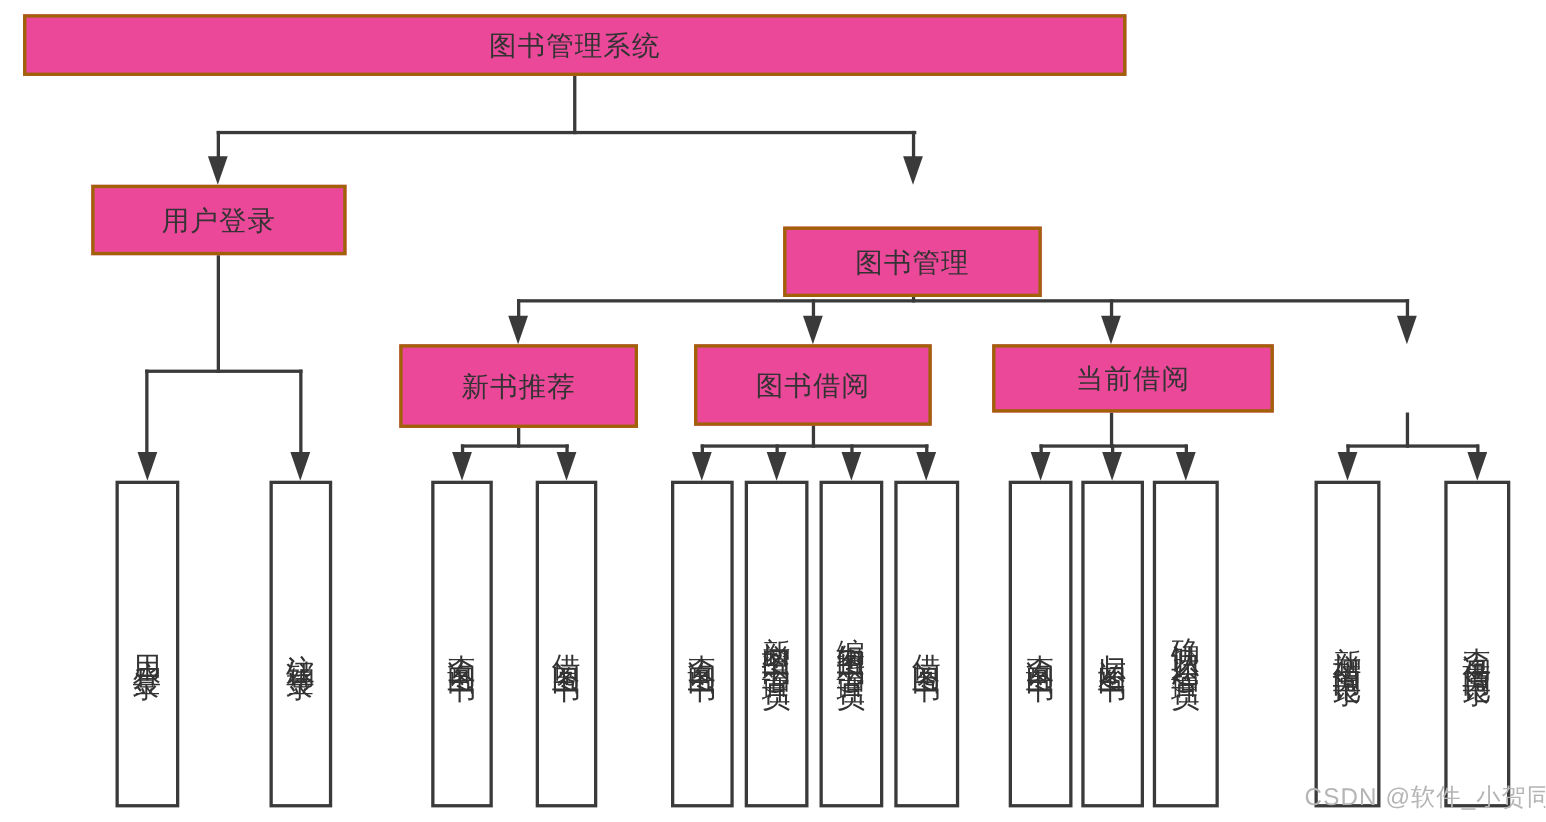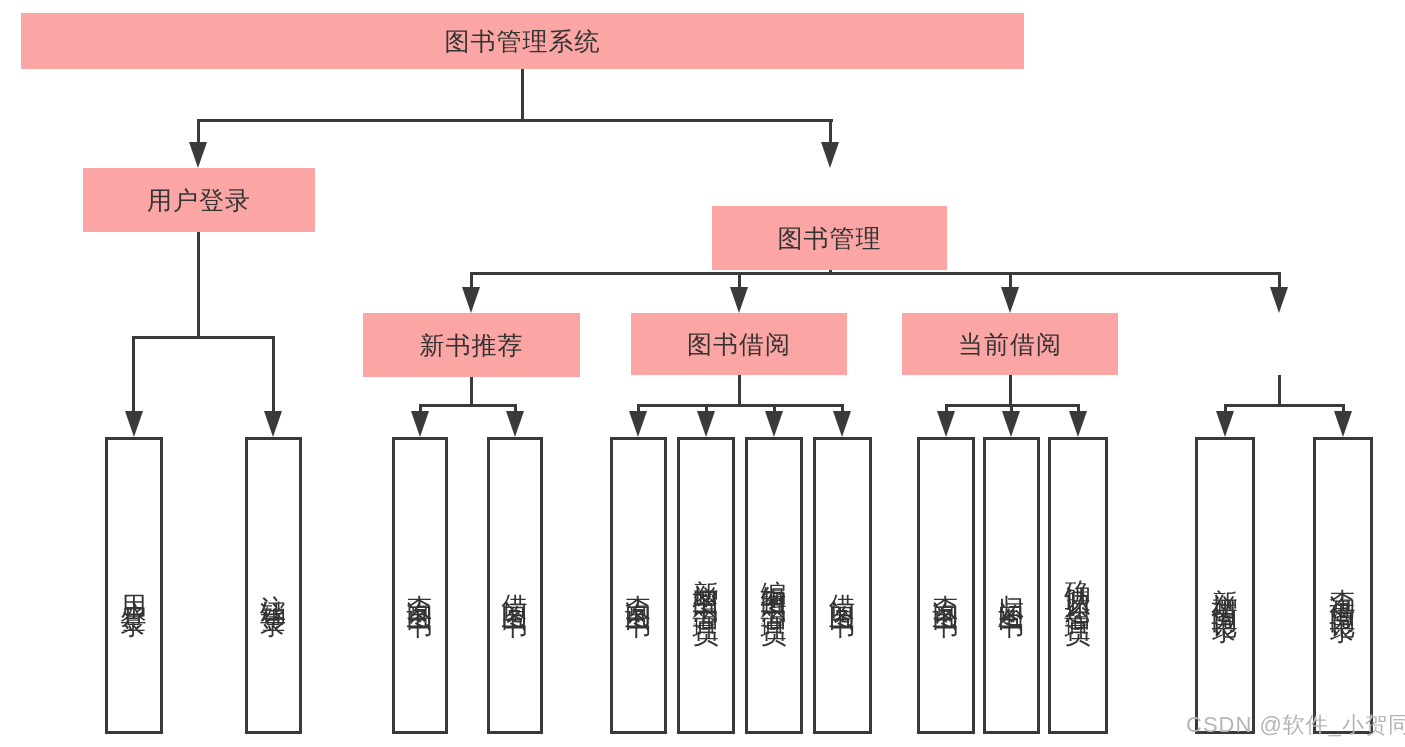"图书管理系统" .node { background: #fca5a5 -> #ec4899; border: 3px solid #fca5a5 -> 3px solid #a16207 }
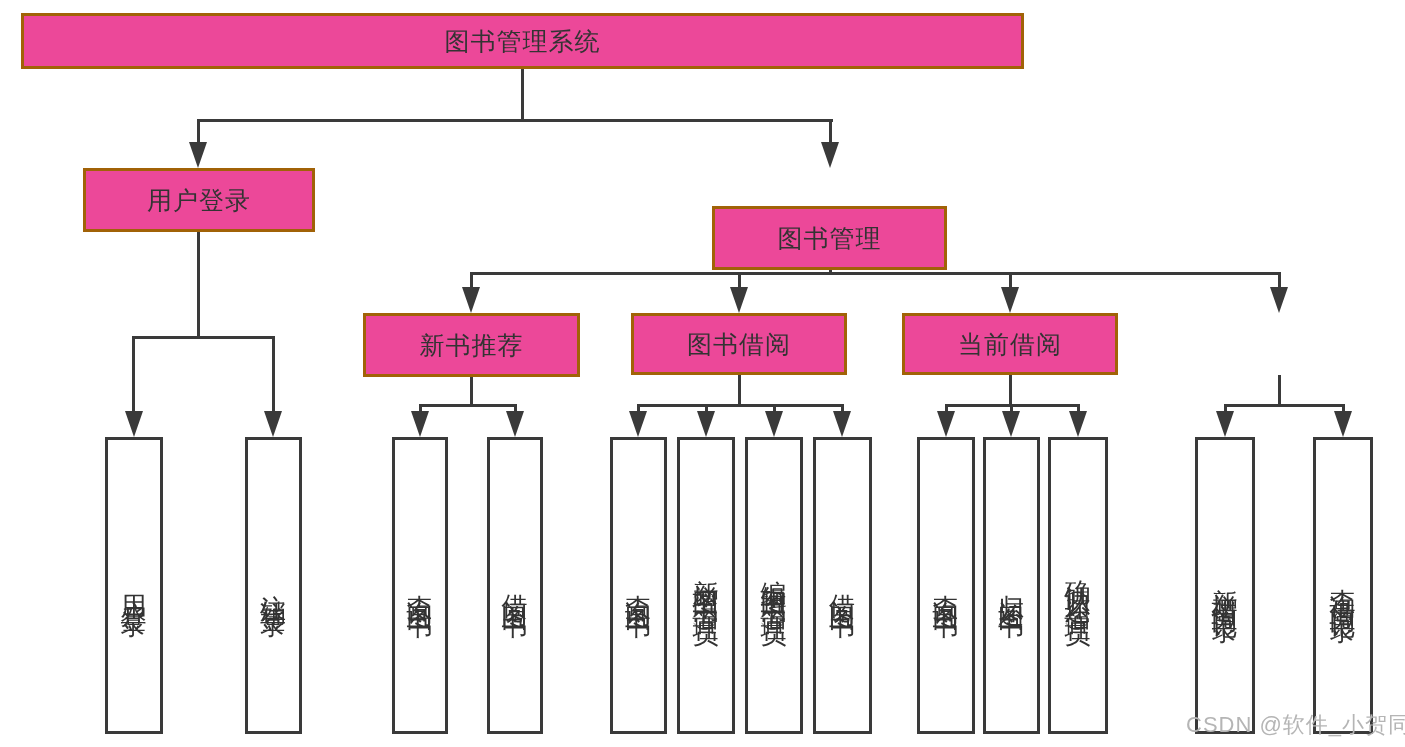"新书推荐" div.node { height: 64px -> 76px }
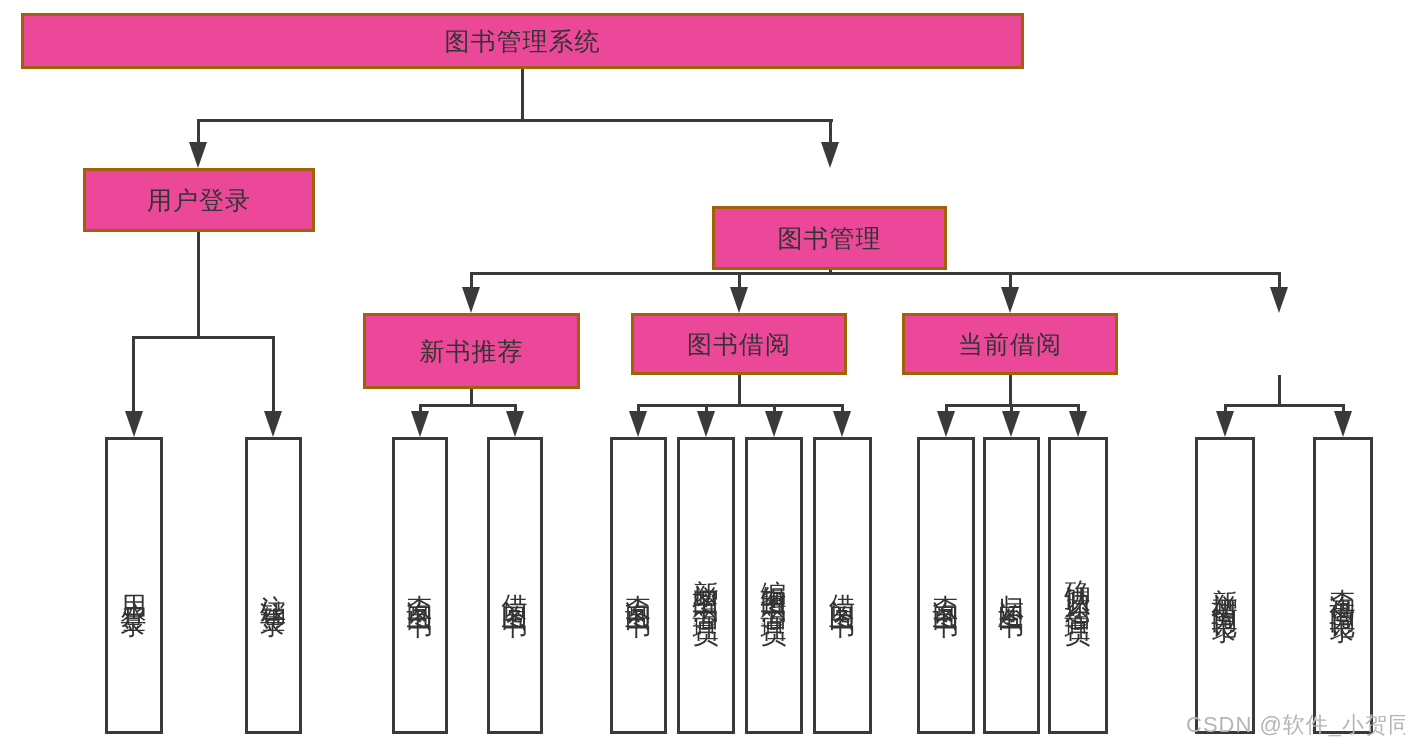"图书借阅" div.node { height: 62px -> 74px }
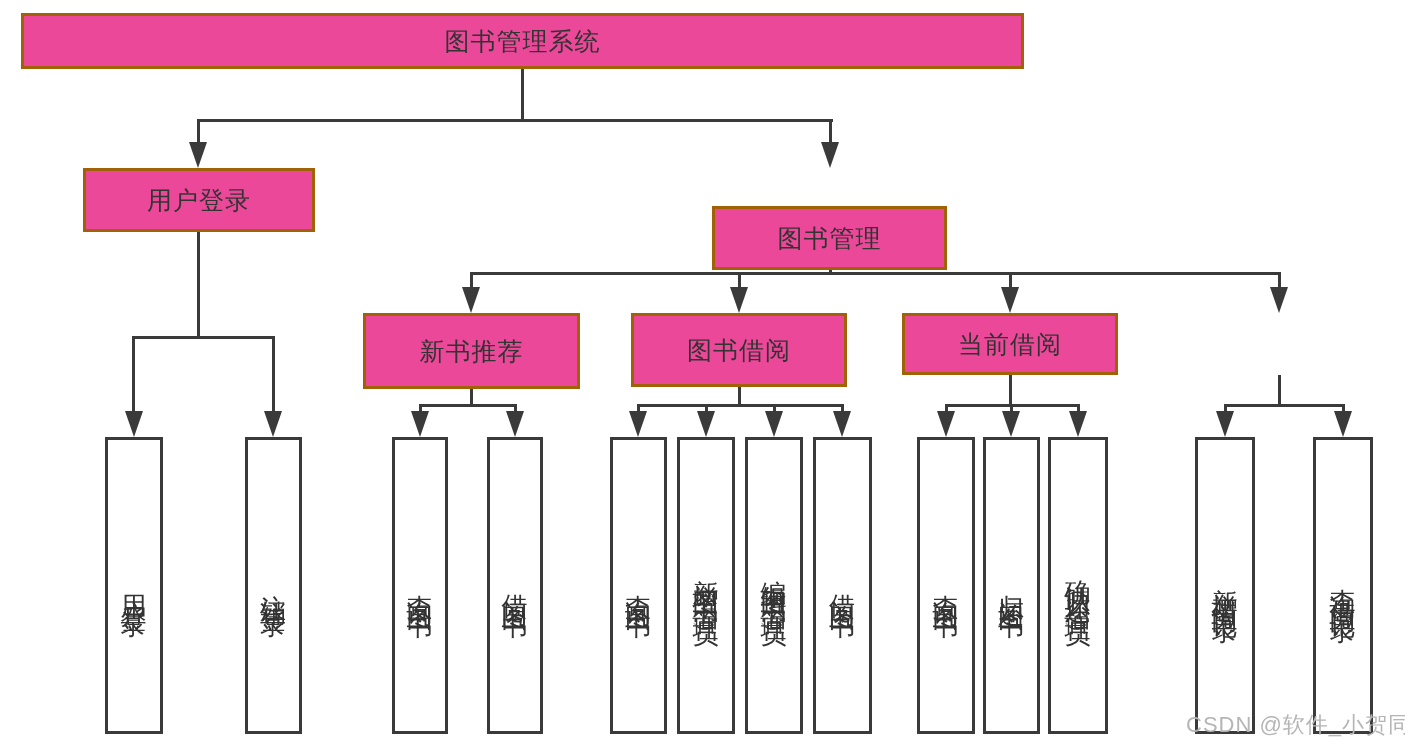"当前借阅" div.node { width: 216px -> 256px }
